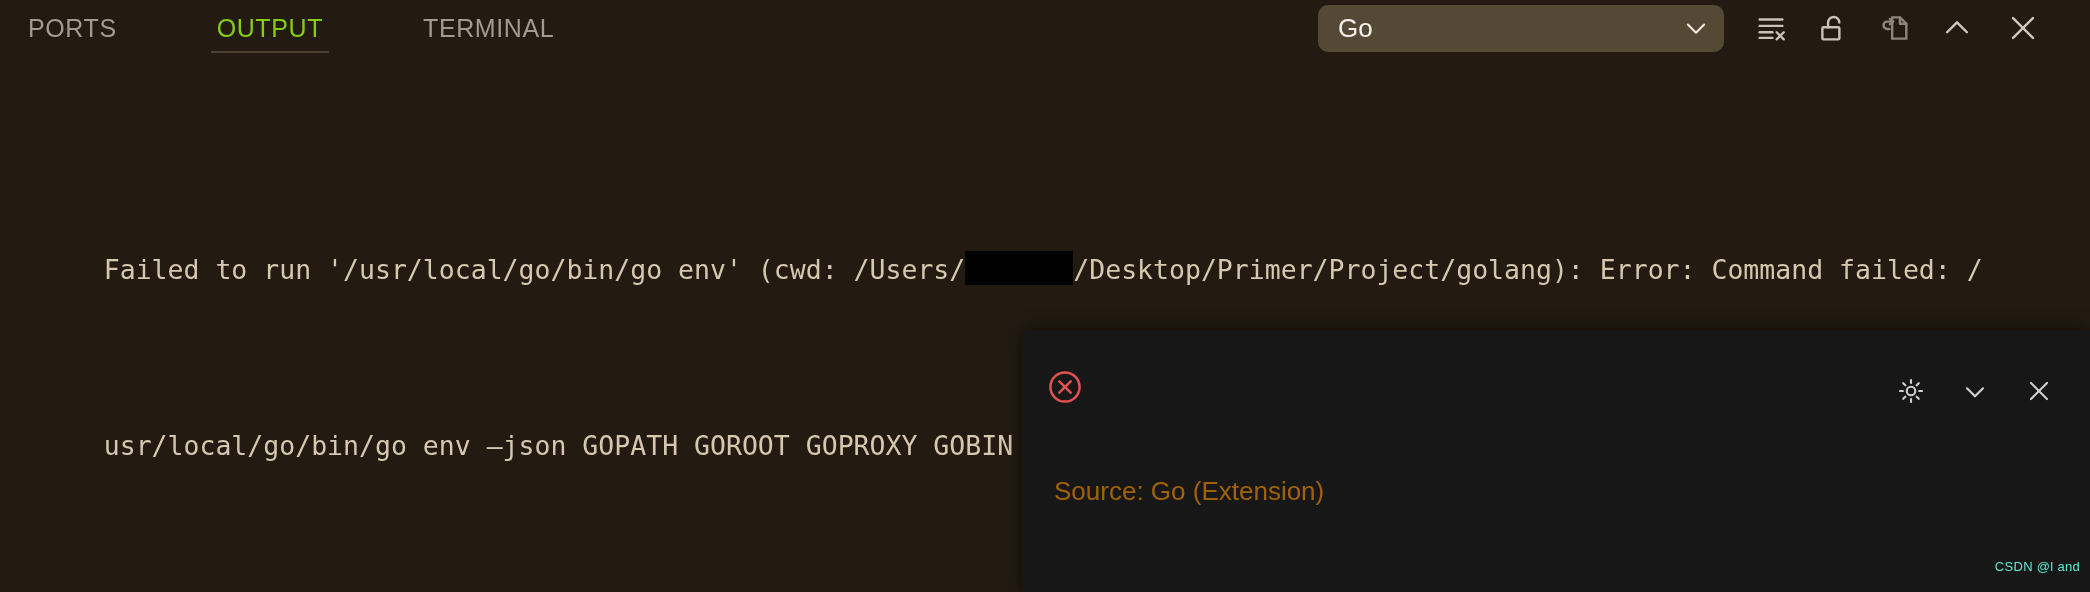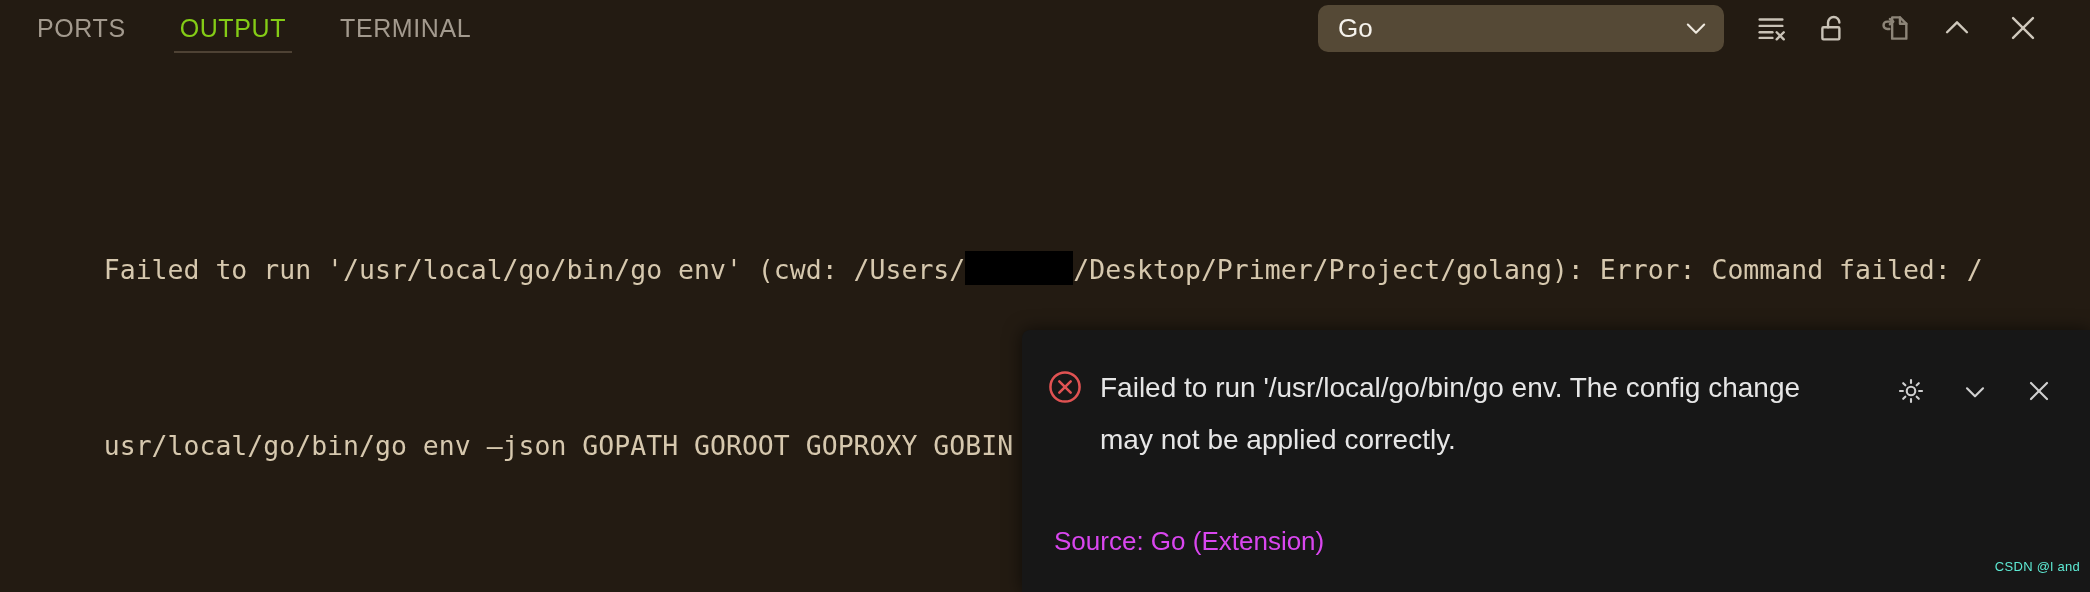"PORTS" .tabs { gap: none -> 46px; padding-left: 23px -> 14px }
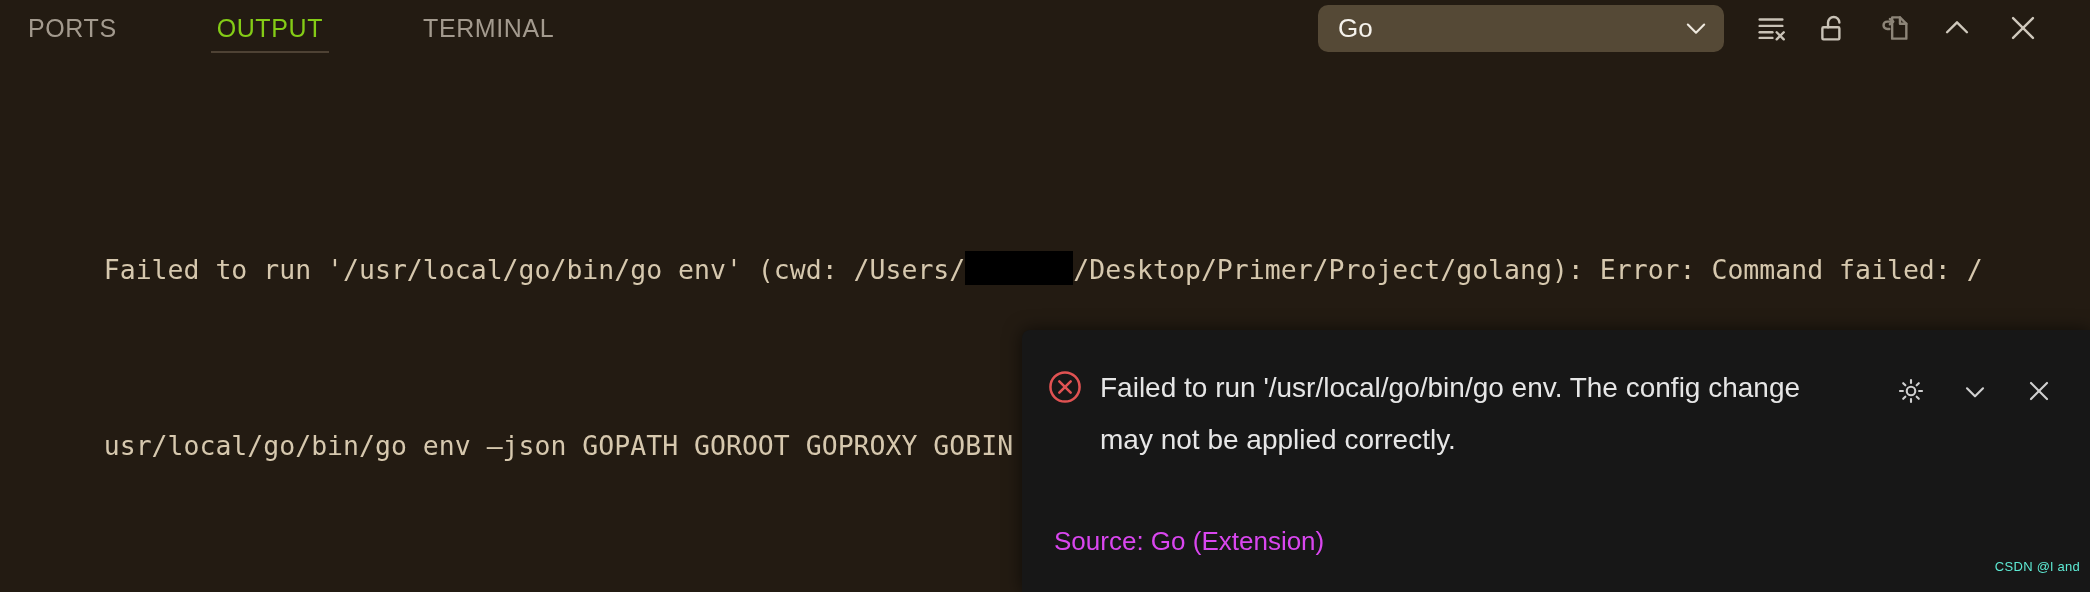"Failed to run '/usr/local/go/bin/go env." div.toast-message { html: <div>Failed to run '/usr/local/go/bin/go env. The config change may not be applied correctly.</div> -> none }
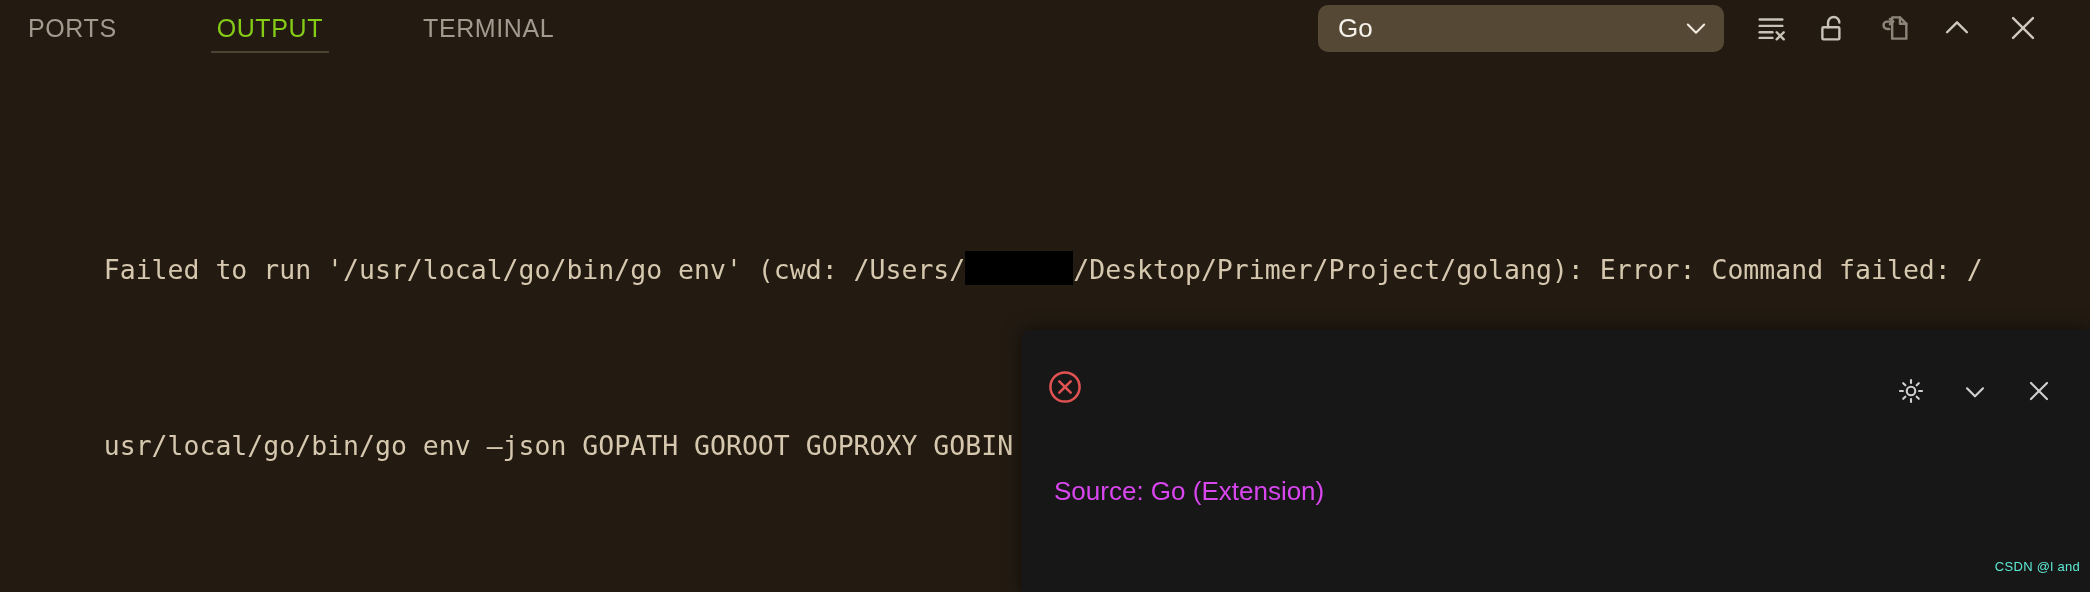"Source: Go (Extension)" .toast-source { color: #d946ef -> #a16207 }
